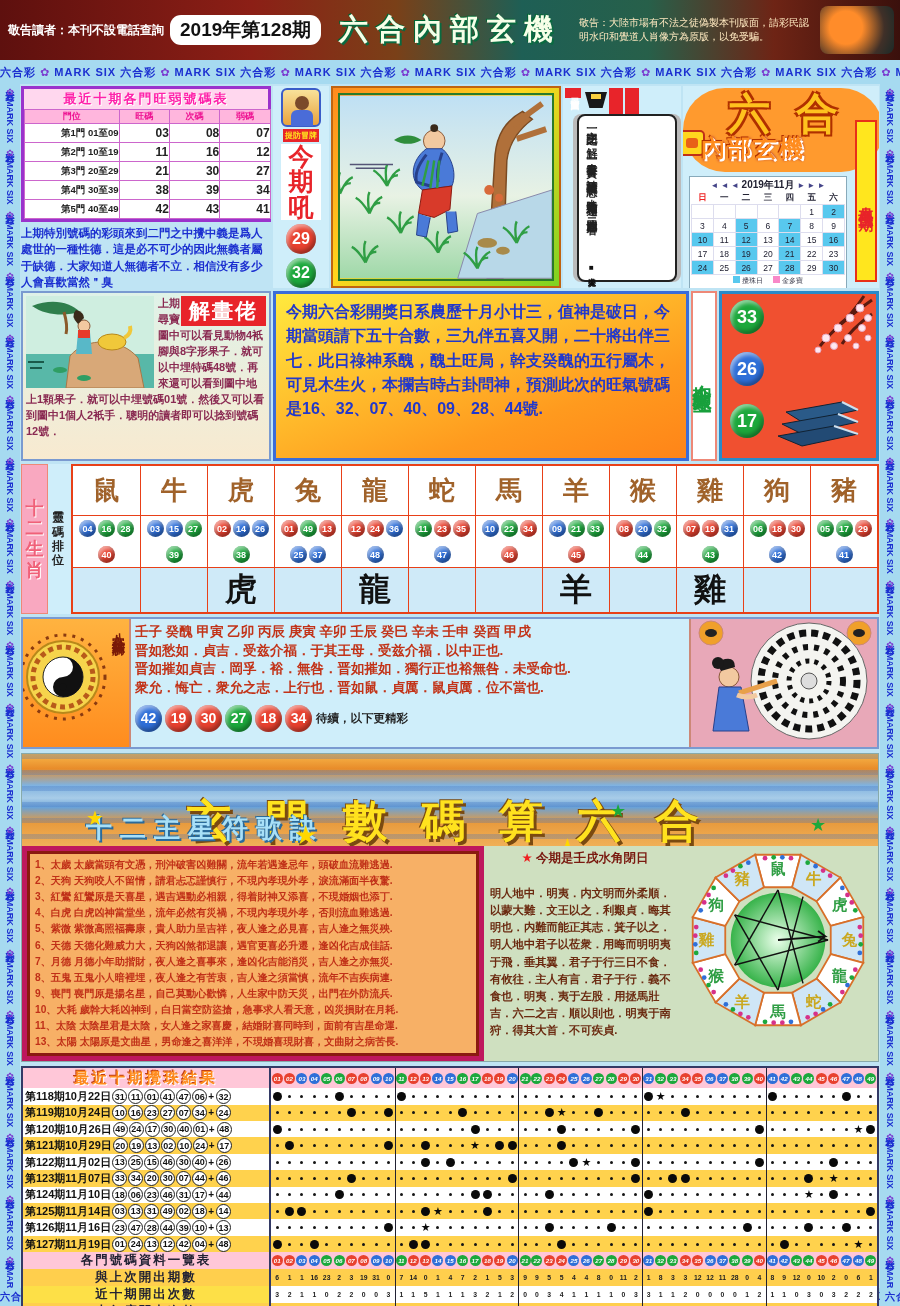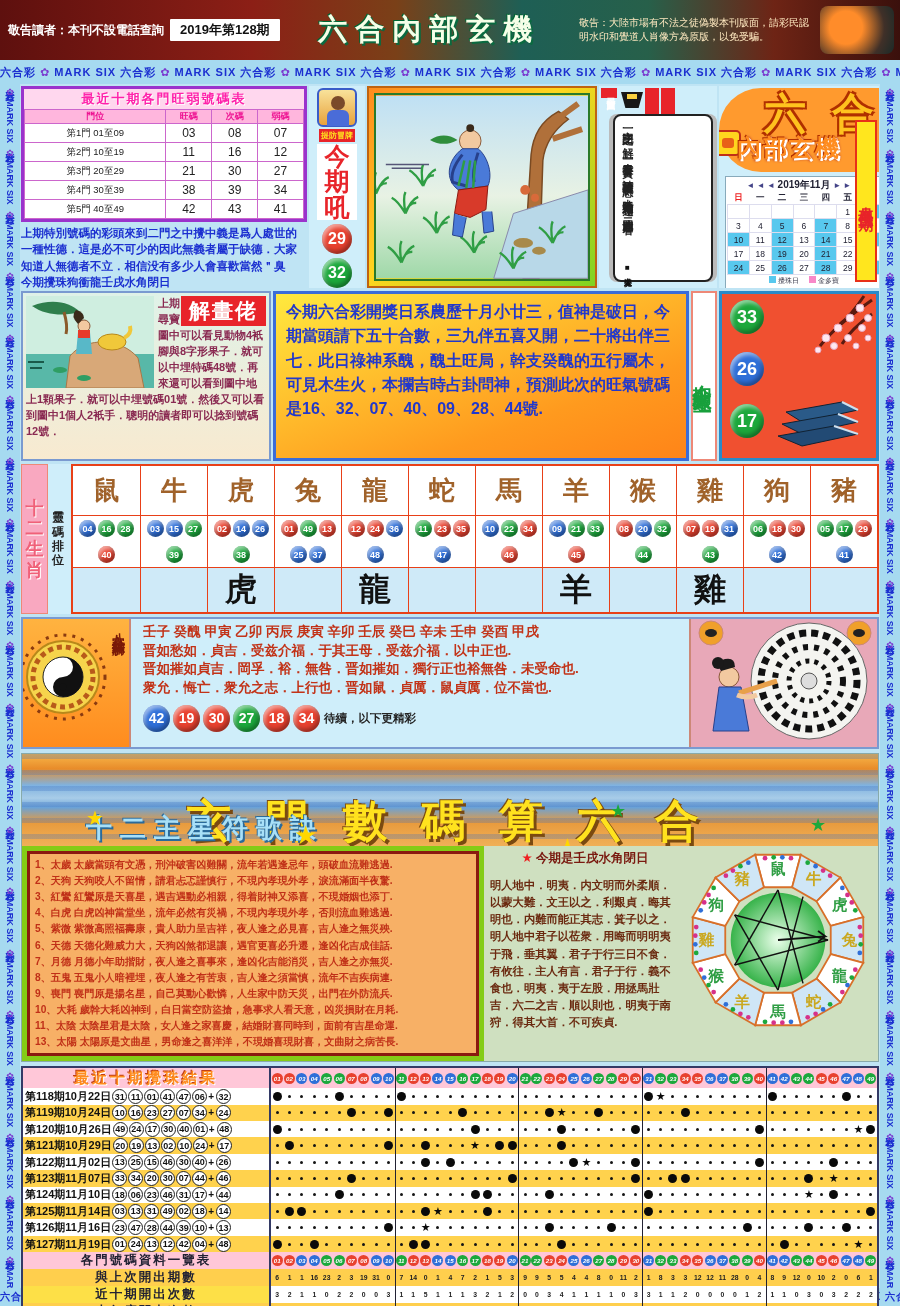"2019年第128期" .banner-pill { border-radius: 1px -> 11px; font-size: 13px -> 19px }
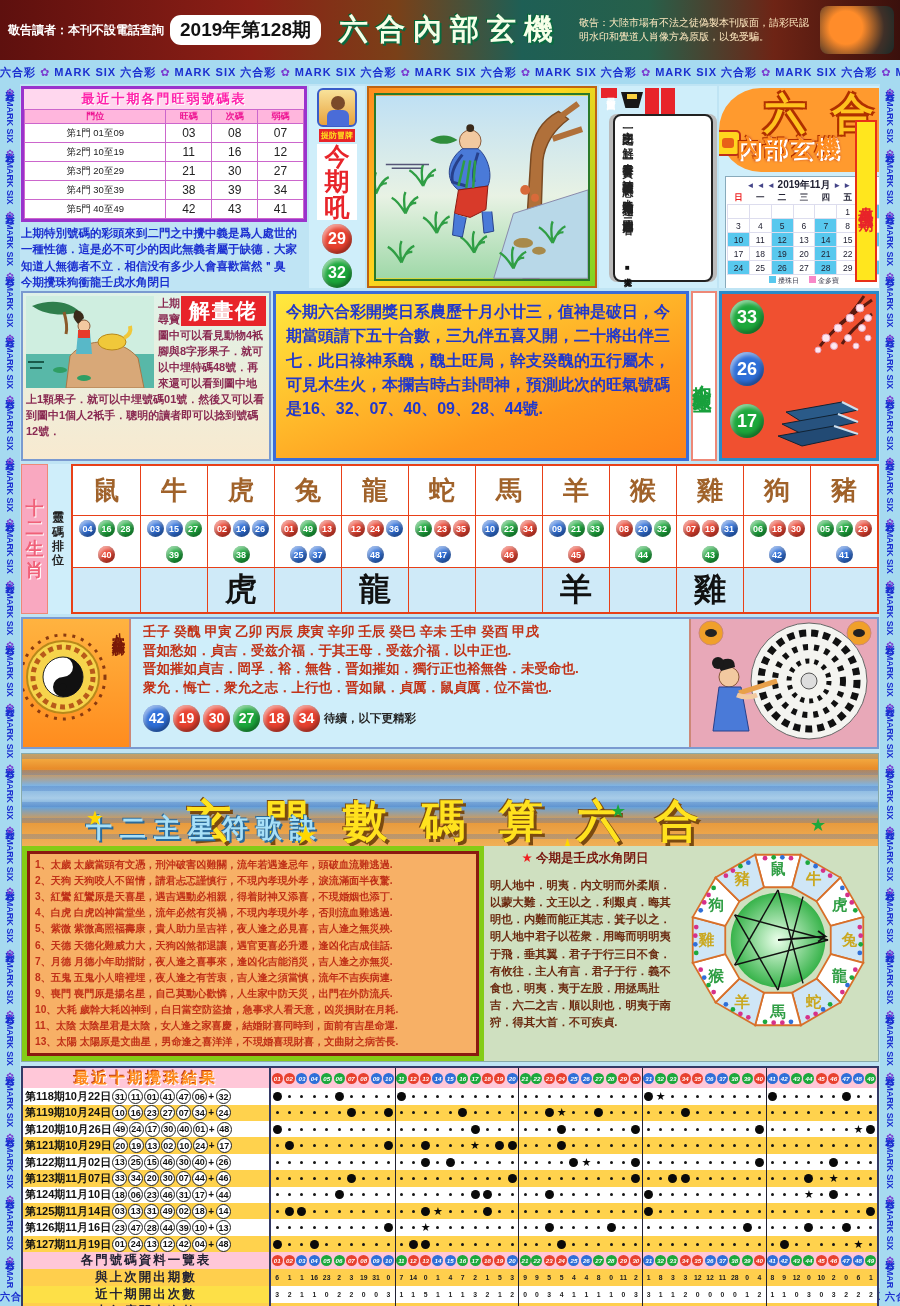"最近十期各門旺弱號碼表" .panel-doors { width: 286px -> 250px }
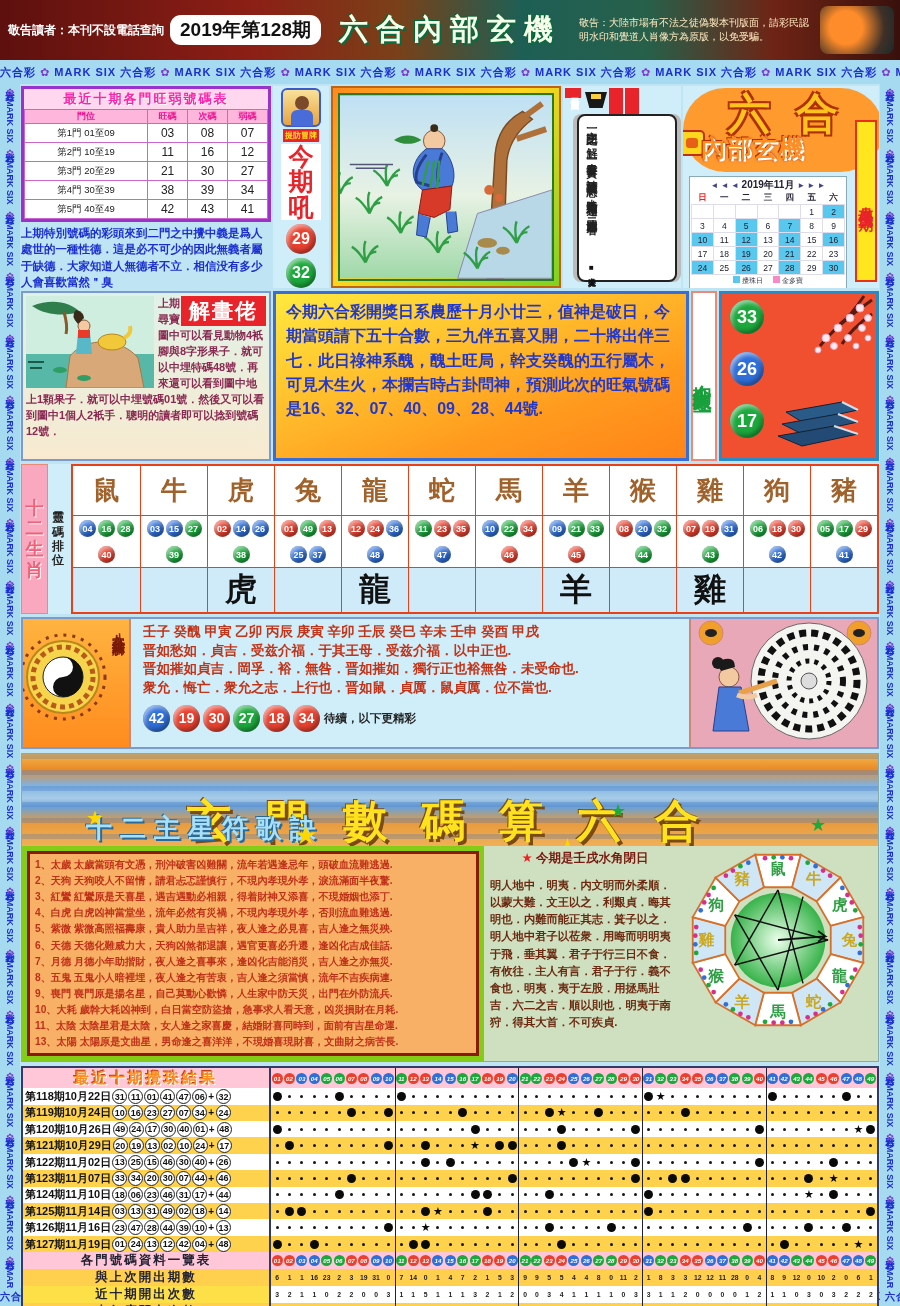"第1門 01至09" .doors-table td { font-weight: normal -> bold; padding-left: none -> 36px; text-align: center -> none }
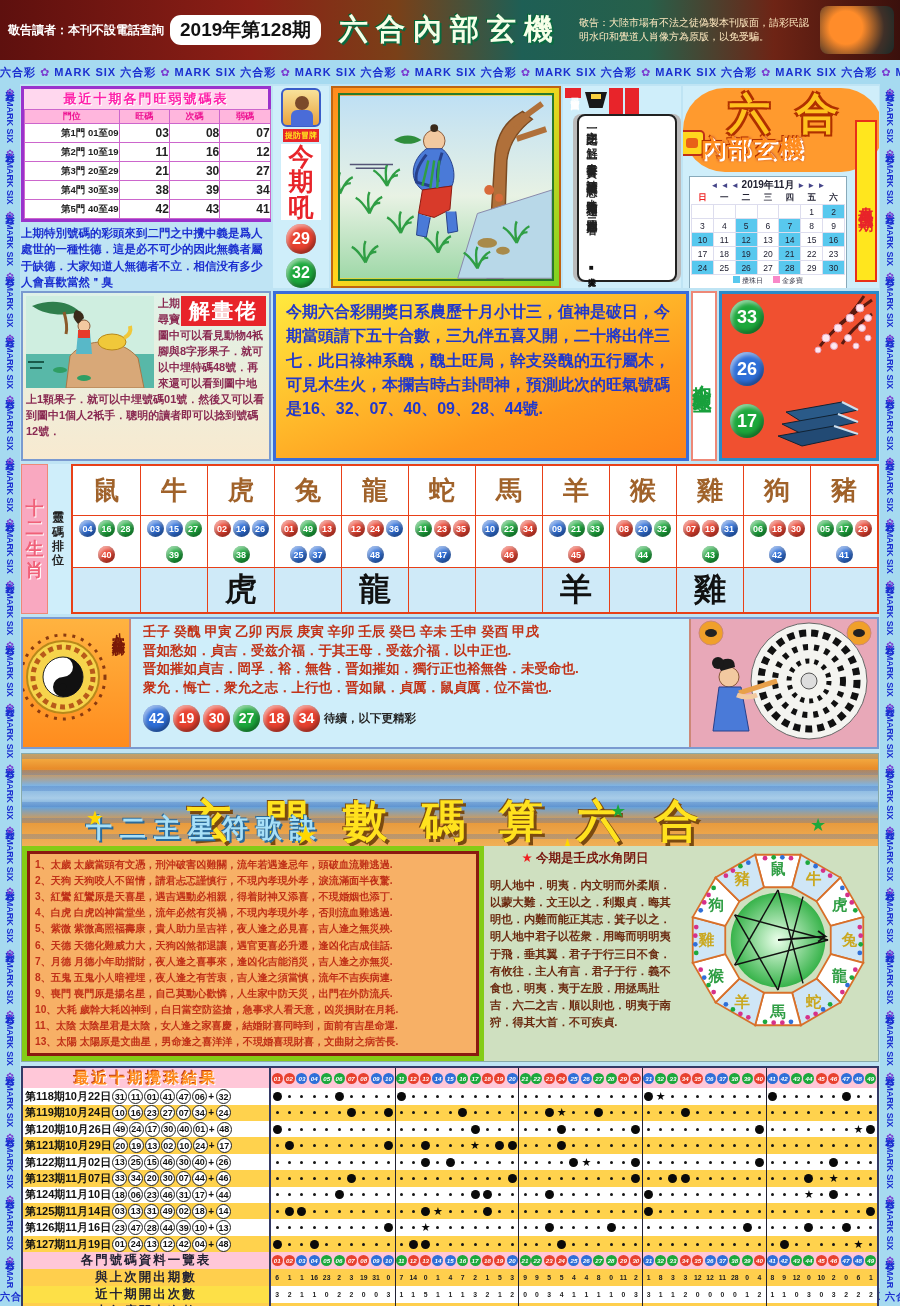"壬子 癸醜 甲寅 乙卯 丙辰" .bazi-mid { padding: 4px 8px 0 12px -> 4px 8px 0 4px }
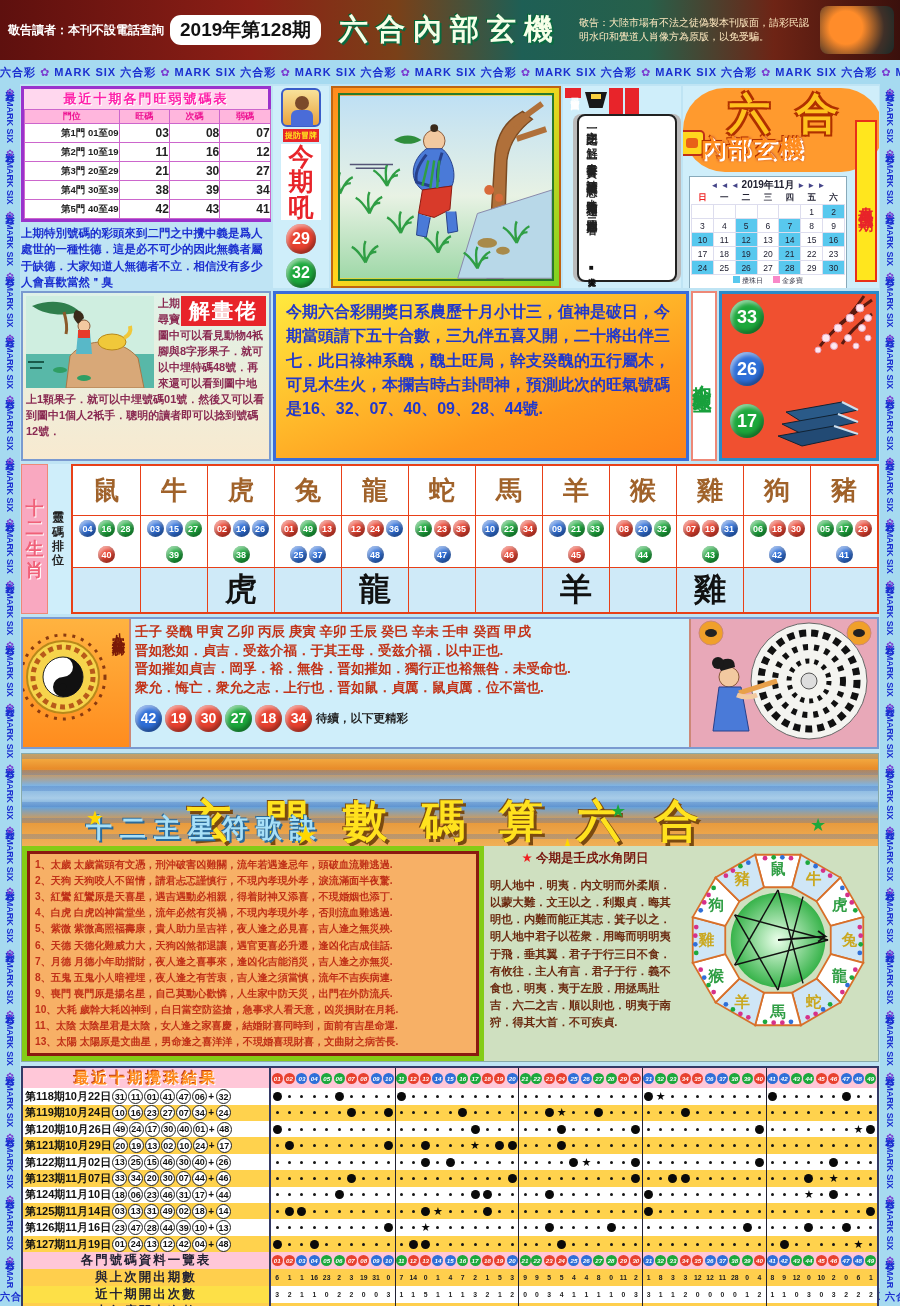"1、太歲 太歲當頭有文憑，刑沖破害凶難關，流年若遇逢忌年，頭破血流難逃過." .xuan-body { background: #84cc16 -> #be185d }
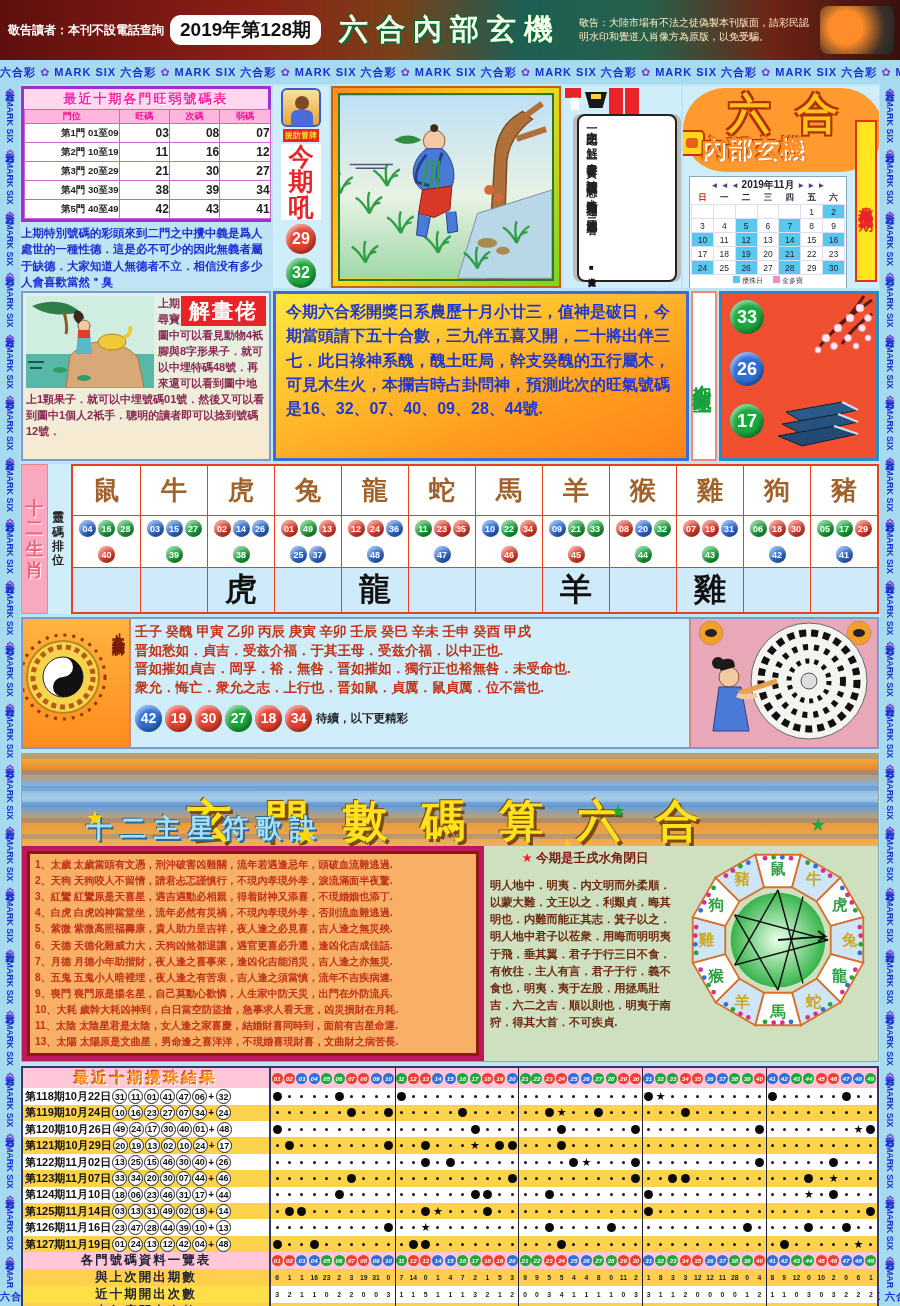"明人地中．明夷．内文明而外柔順．以蒙大難．文王以之．利艱貞．晦其明也．内難而能正" .xr-text { margin-top: 10px -> 18px }
